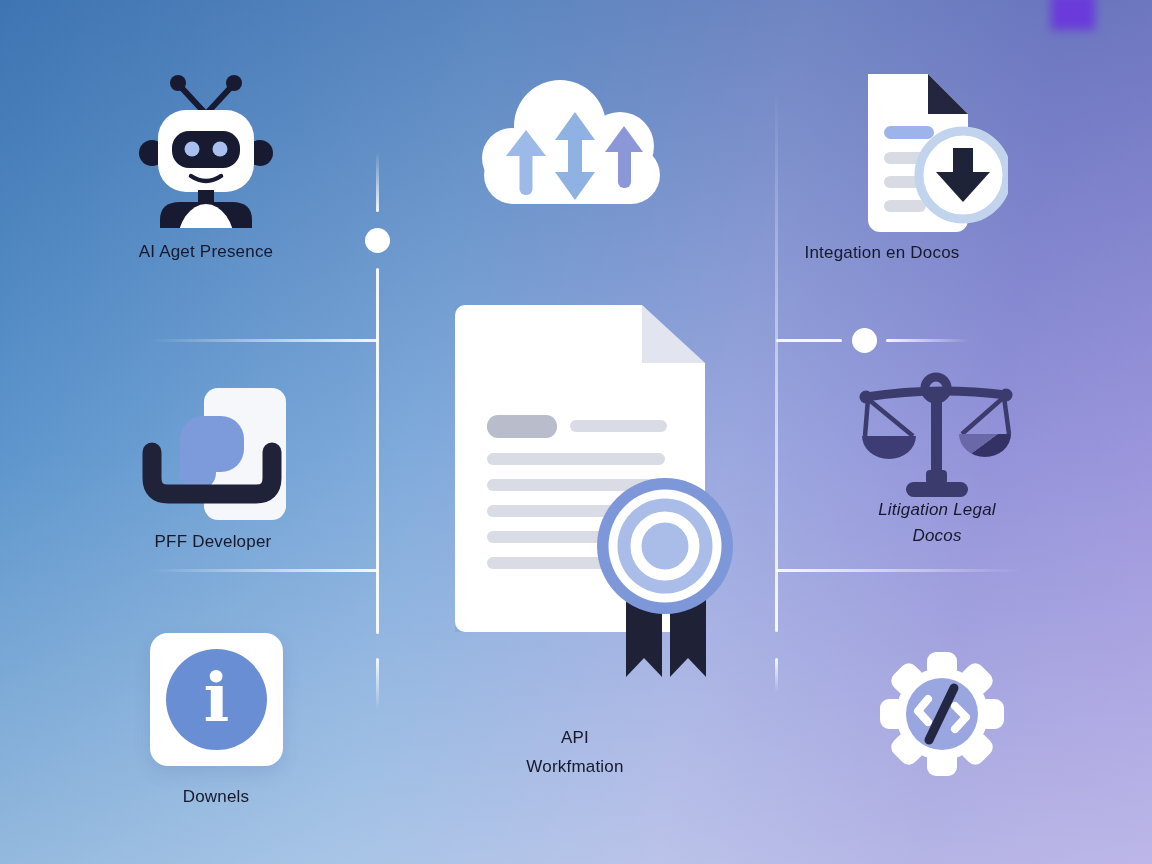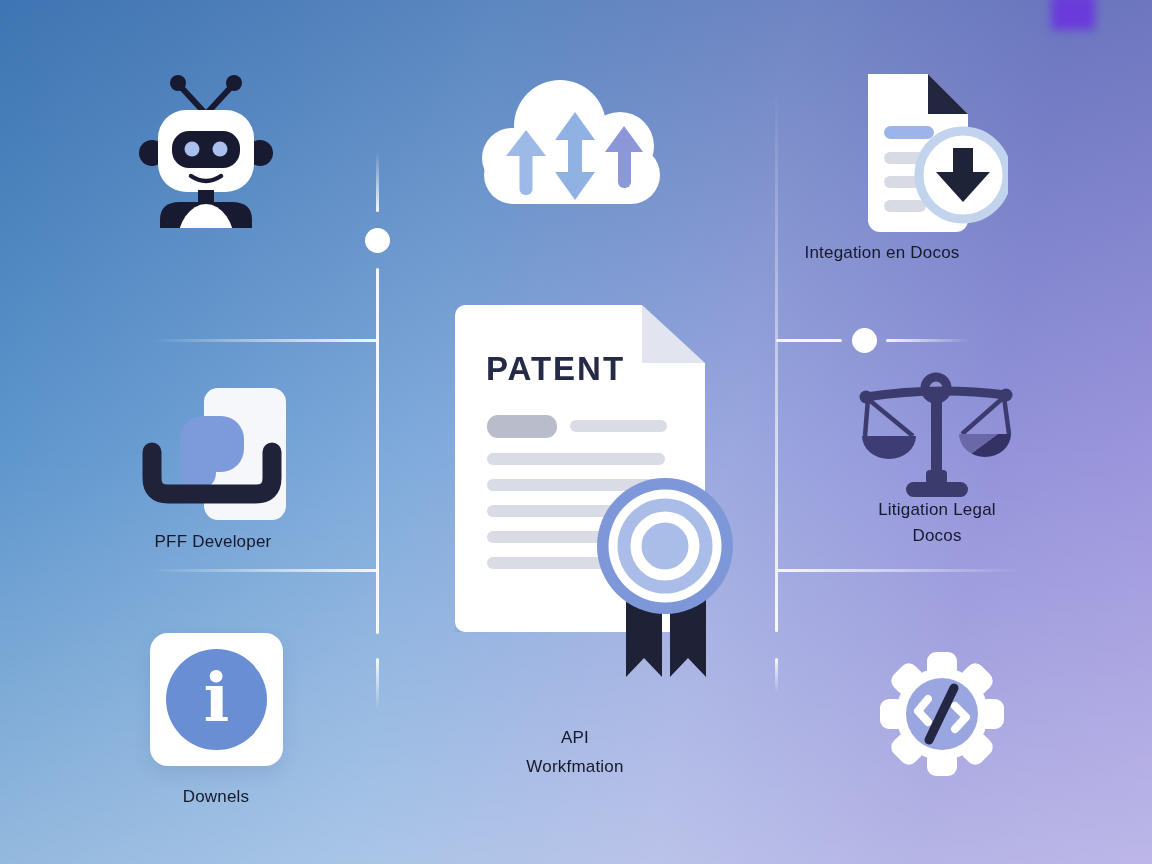"AI Aget Presence" div.label { html: none -> <div>AI Aget Presence</div> }
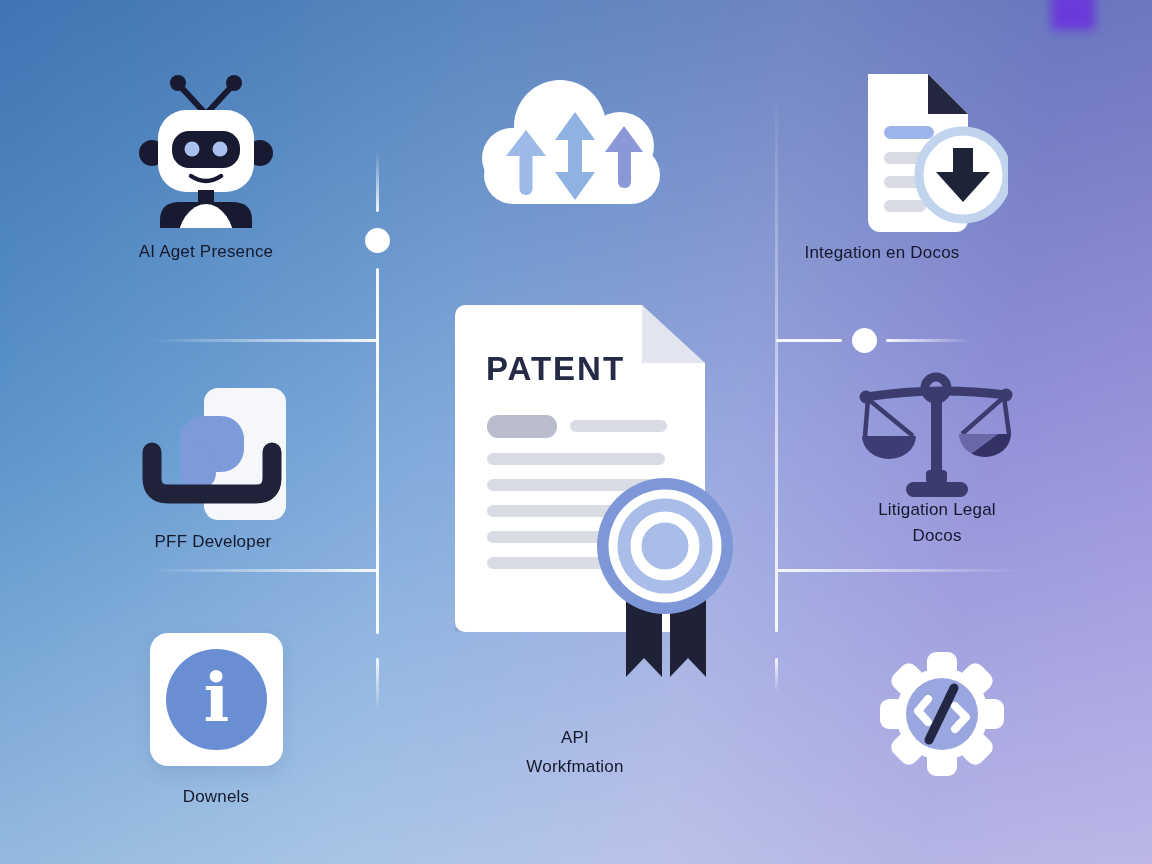"PATENT" div.patent-title { html: <div>PATENT</div> -> none }
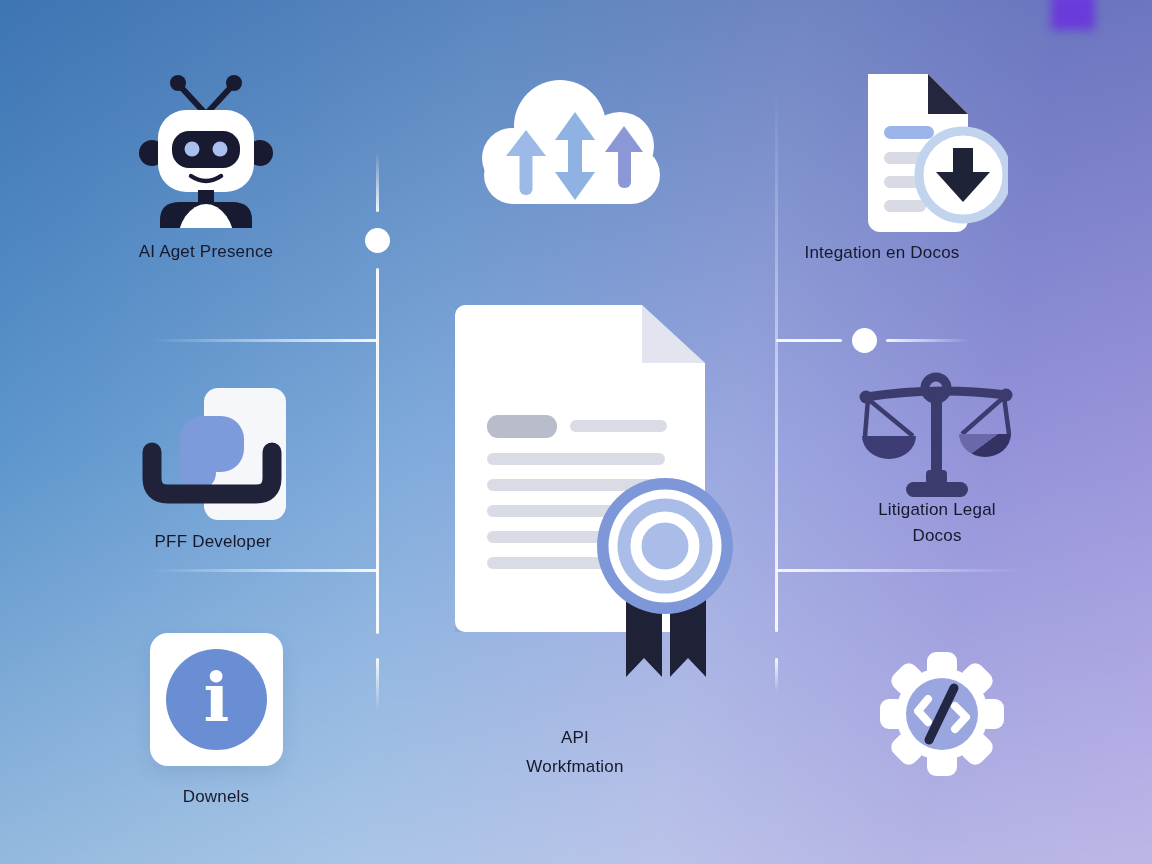"Litigation Legal" div.label { font-style: none -> italic }
